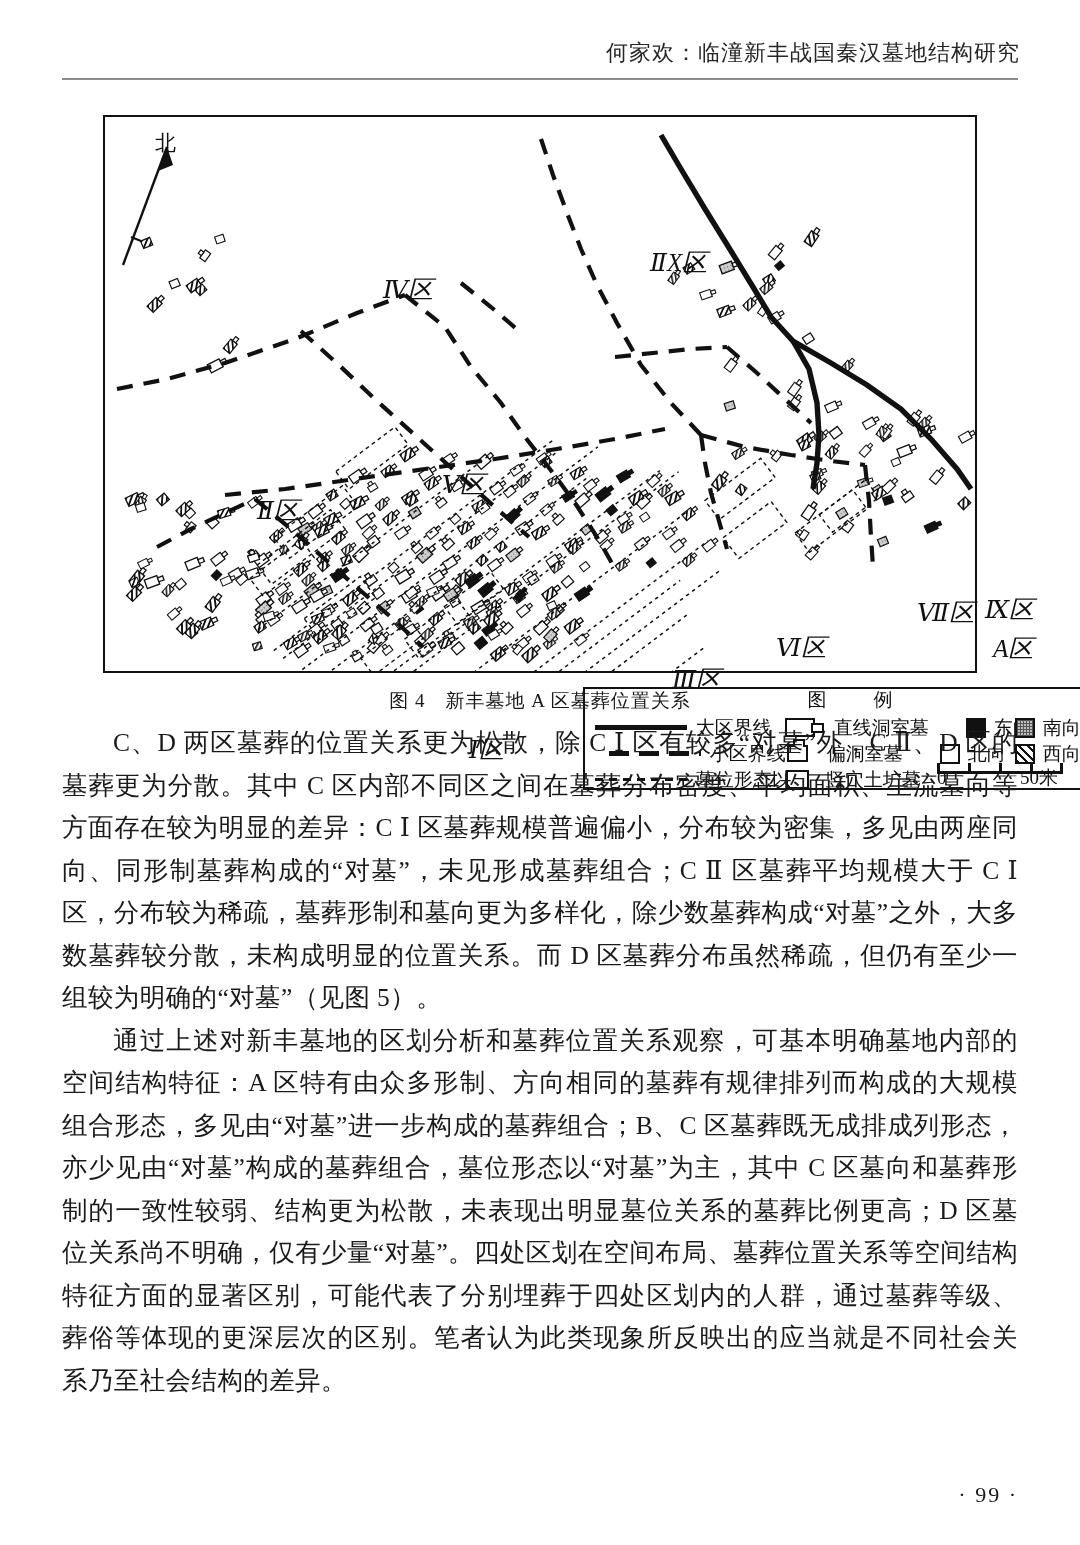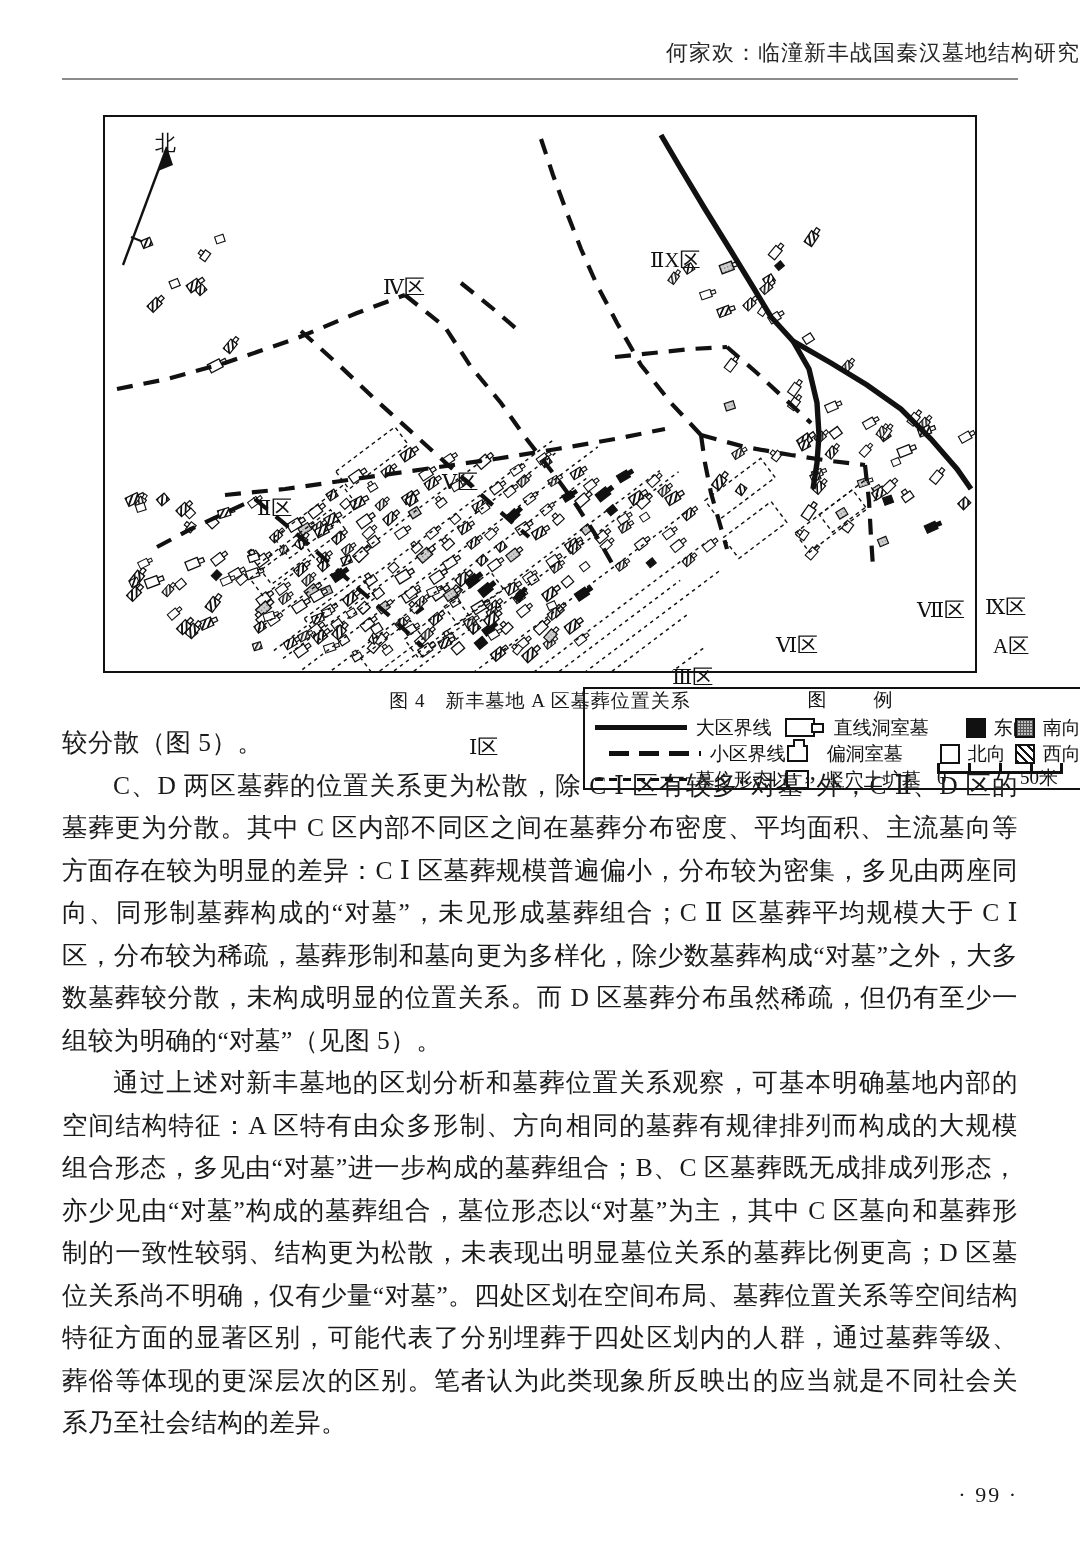"何家欢：临潼新丰战国秦汉墓地结构研究" #running-head { padding-right: none -> 60px }
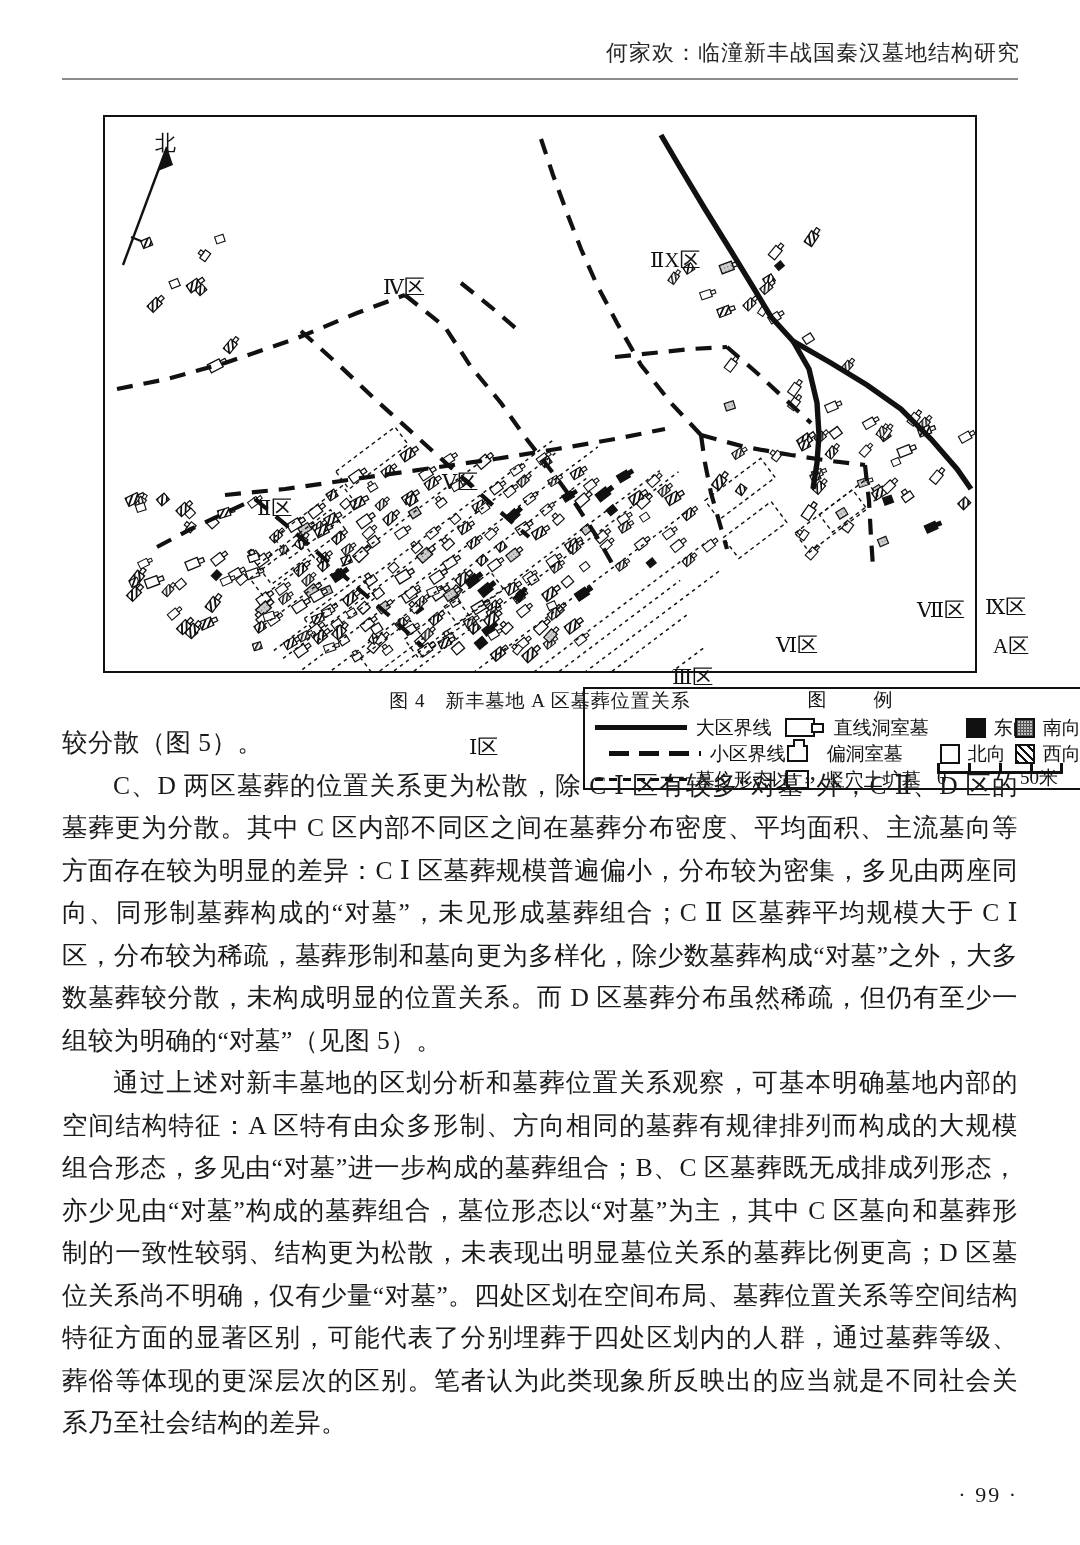"ⅡX区" .zone-label { font-size: 21px -> 25px; font-style: none -> italic }
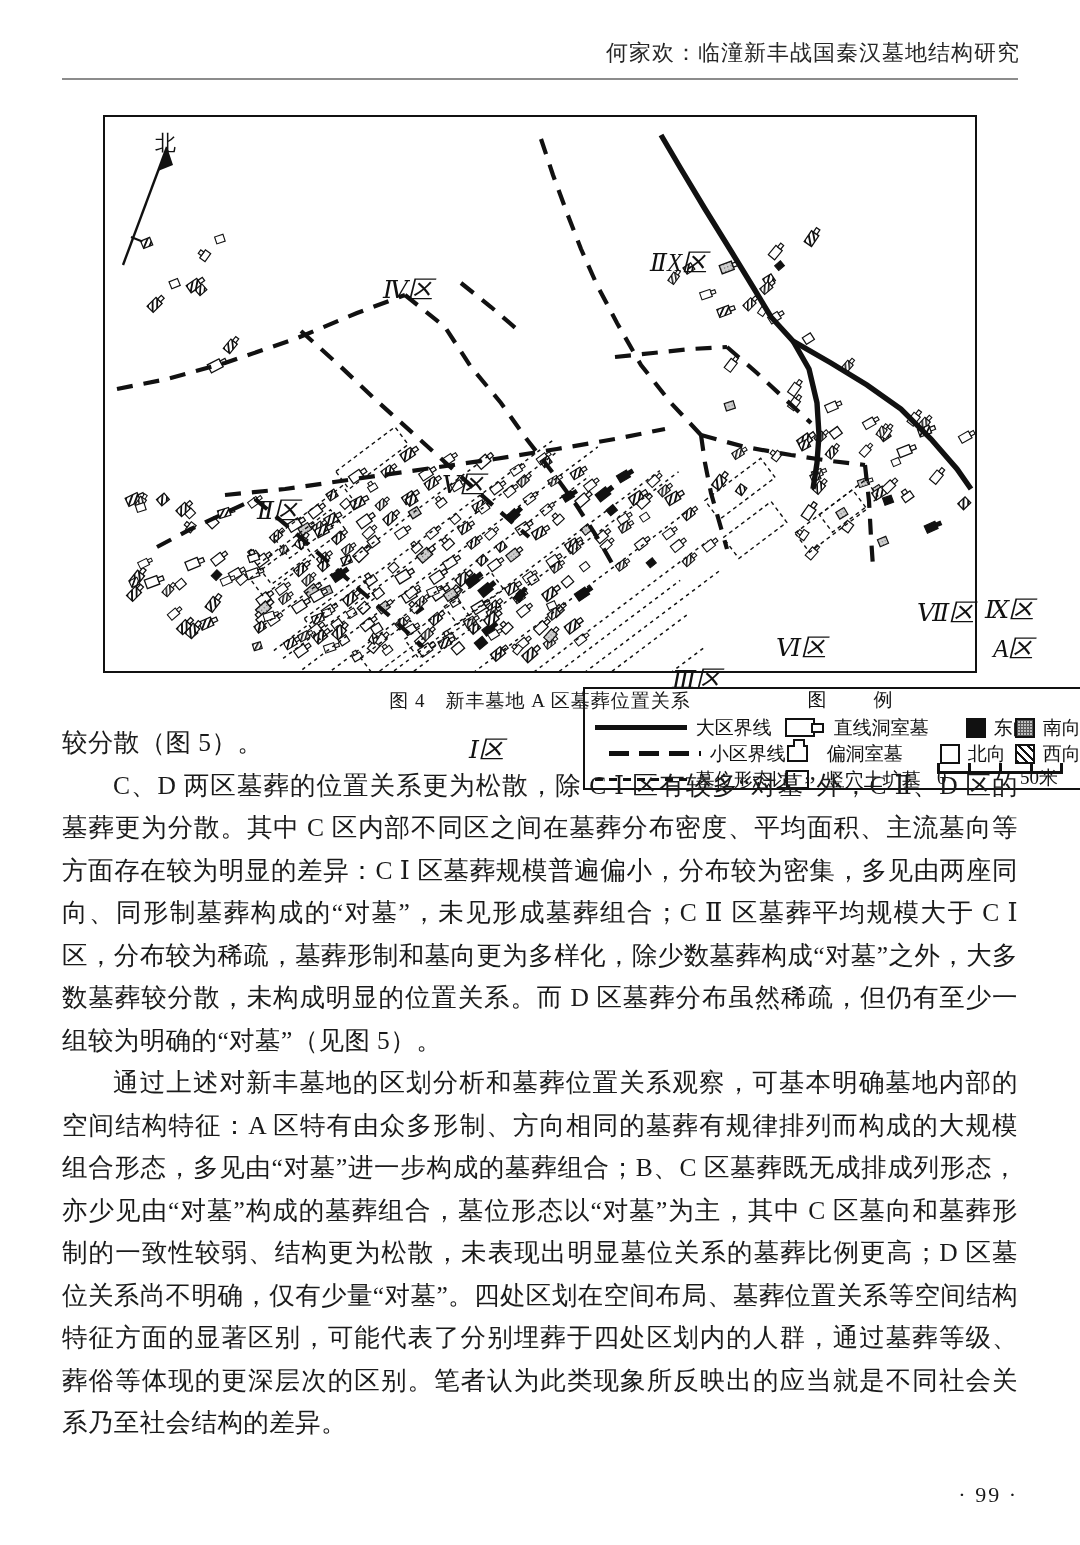"较分散（图 5）。" p { html: <p>较分散（图 5）。</p> -> none }
